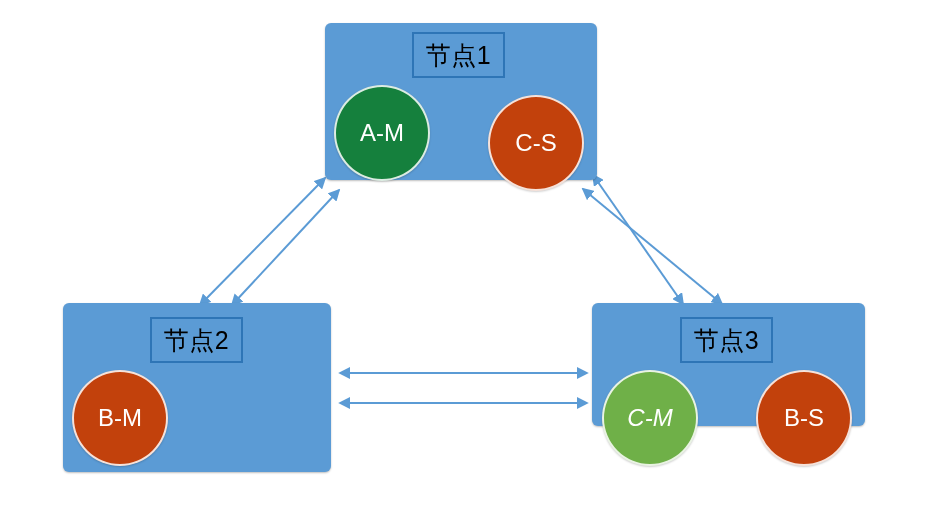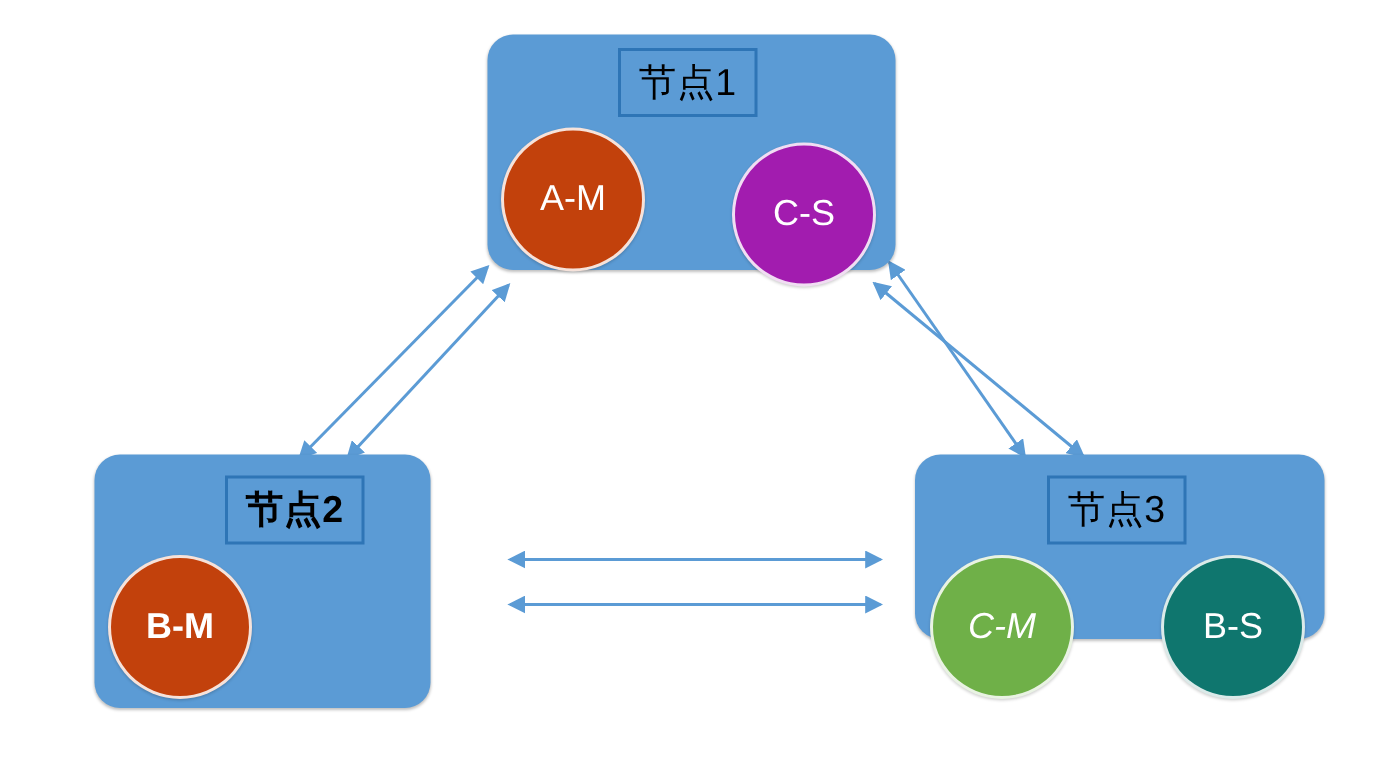"节点1" .node { border-radius: 17px -> 6px }
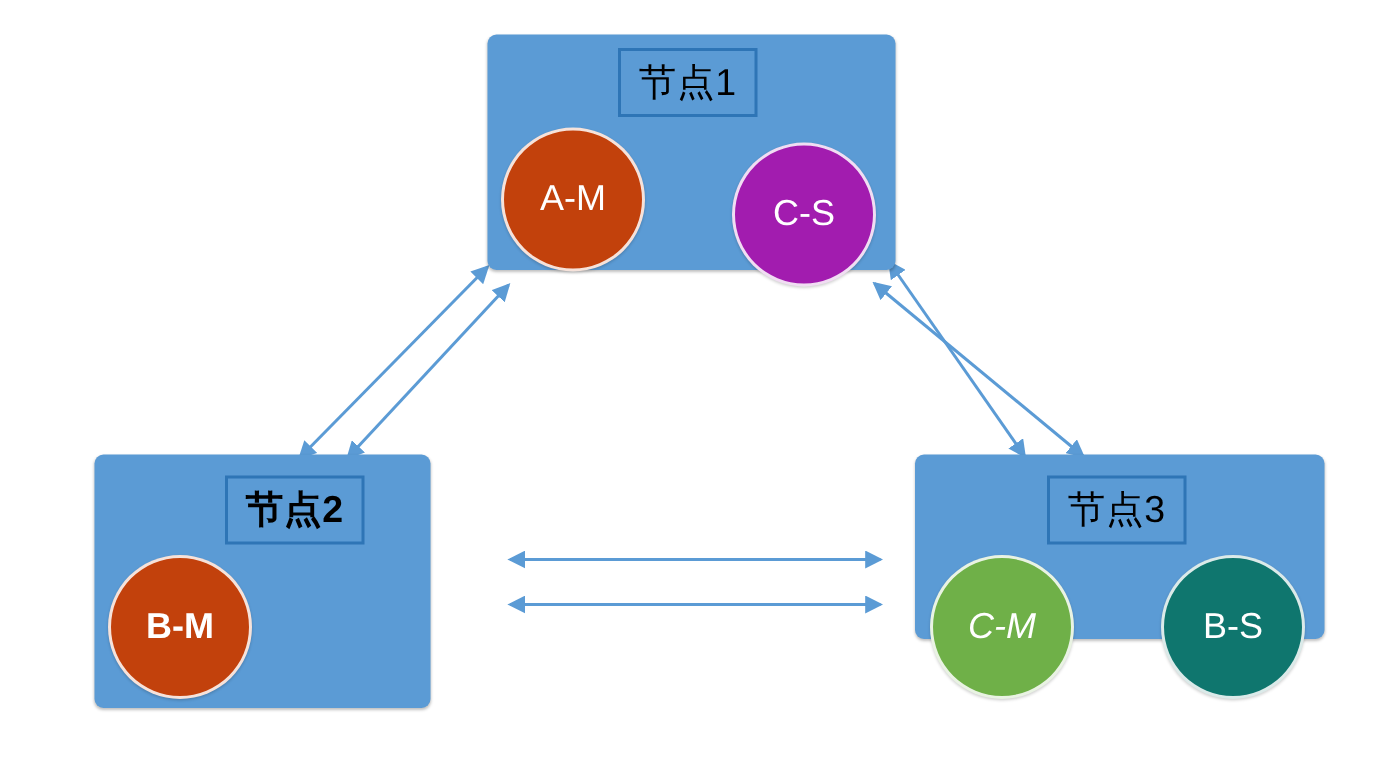"A-M" div.circle { background: #c2410c -> #15803d }
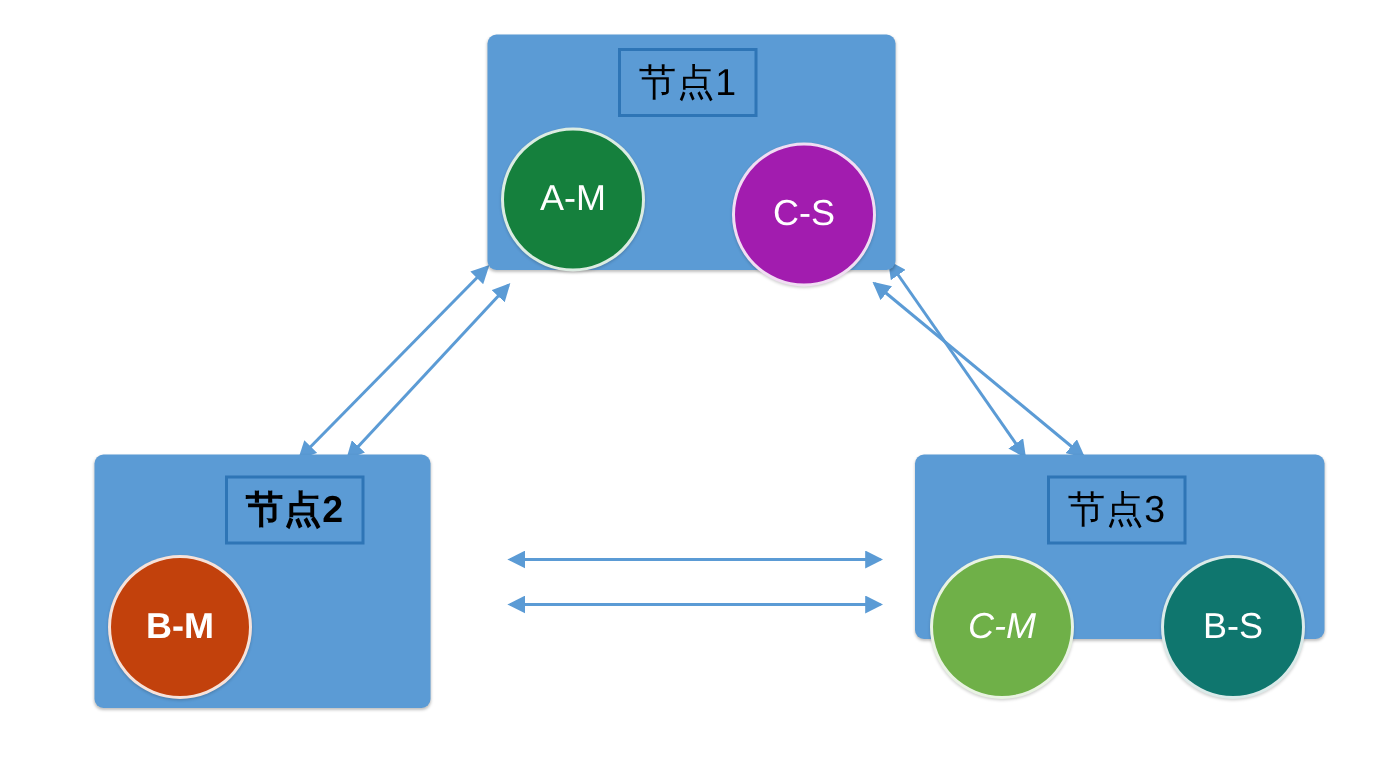"C-S" div.circle { background: #a21caf -> #c2410c }
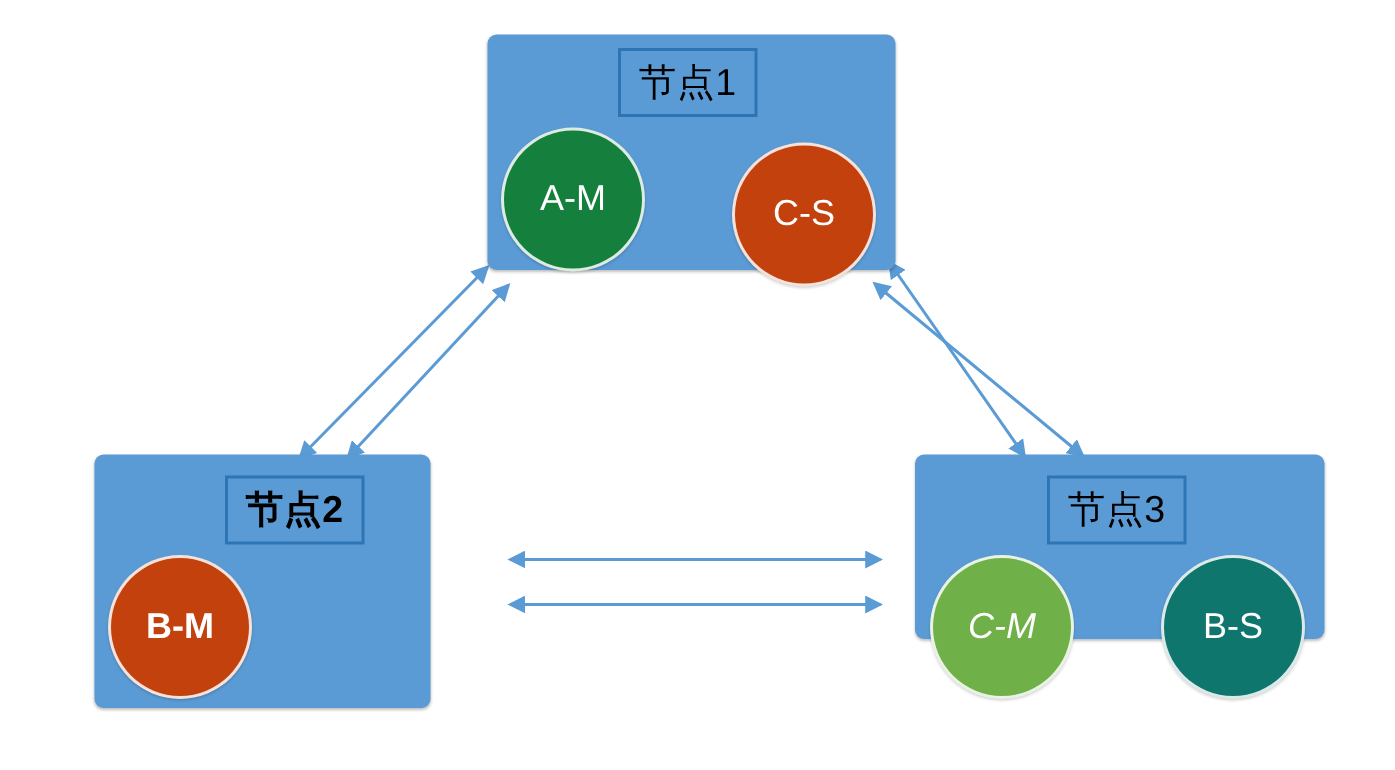"节点2" div.node { font-weight: bold -> none; width: 224px -> 268px }
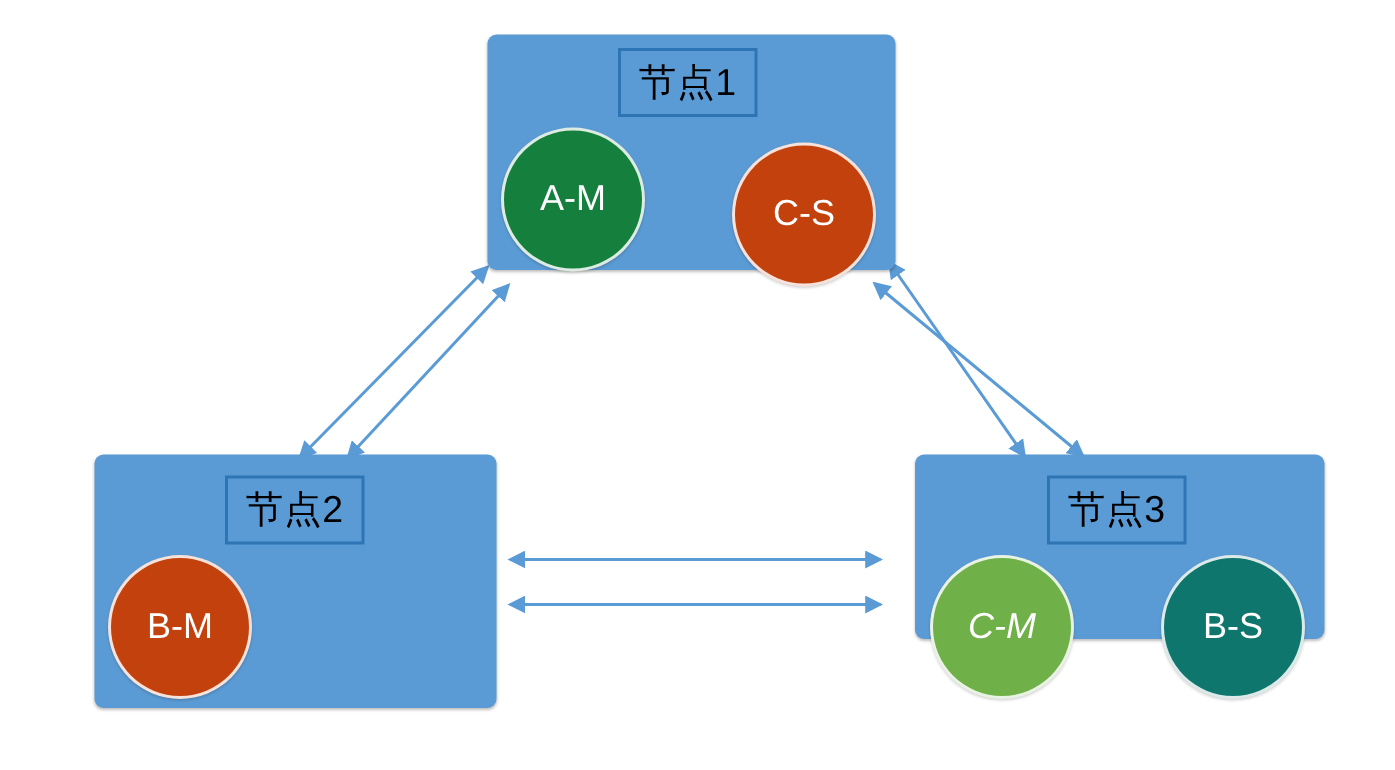"节点3" div.node { margin-left: 18px -> none }
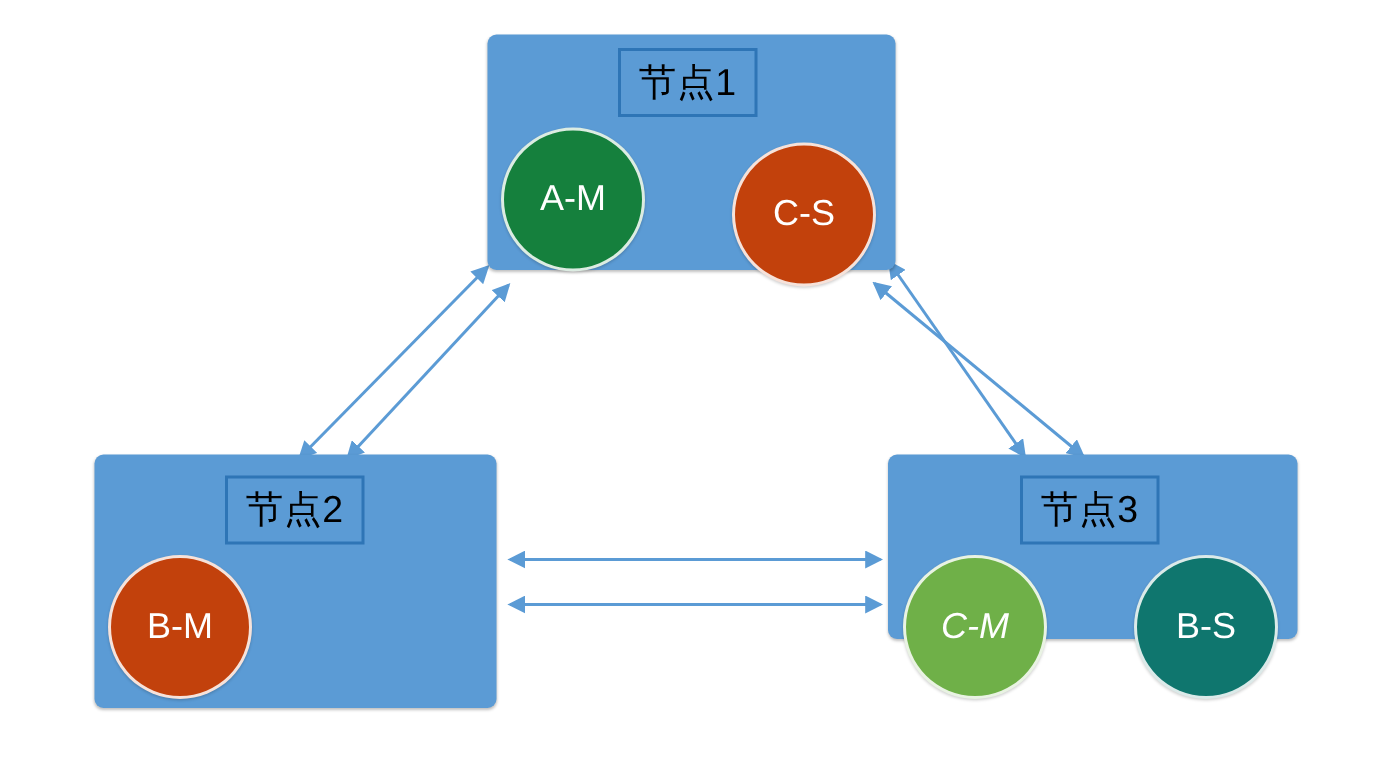"B-S" div.circle { background: #0f766e -> #c2410c }
